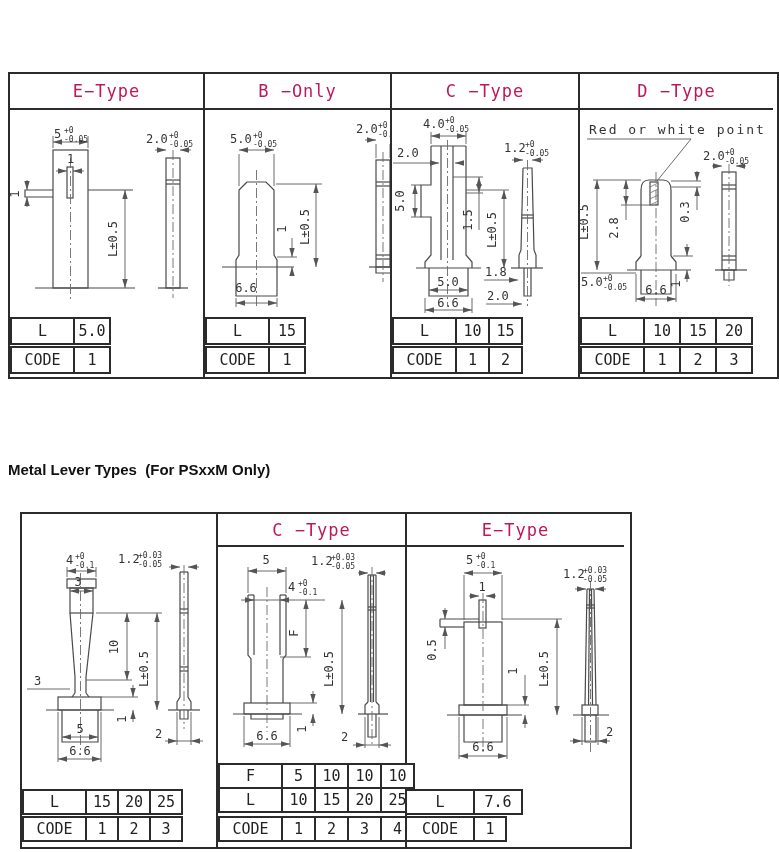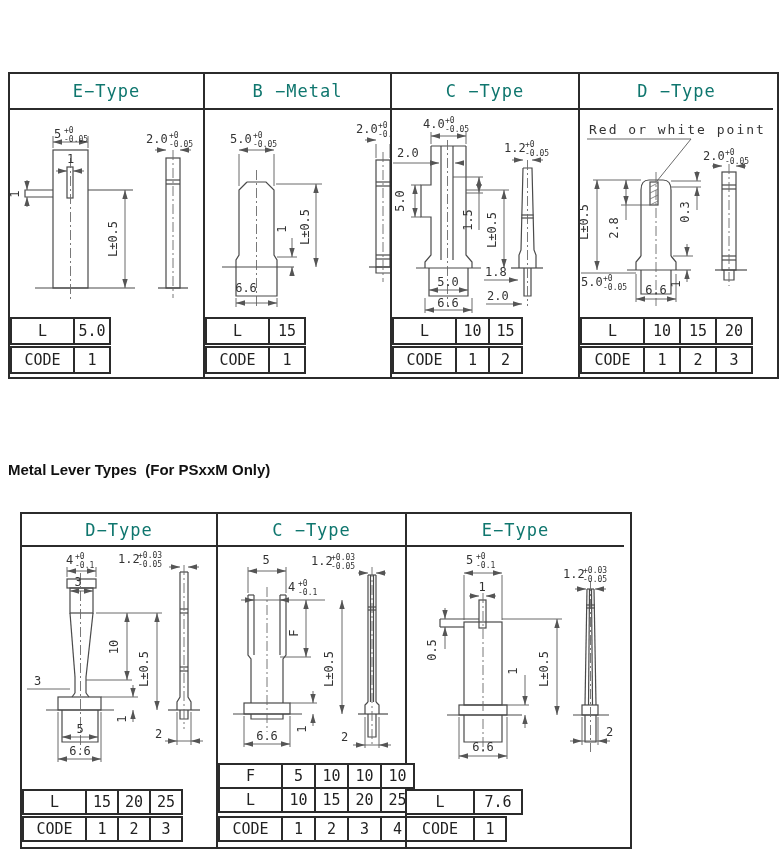"E−Type" .colhead { color: #0f766e -> #be185d }
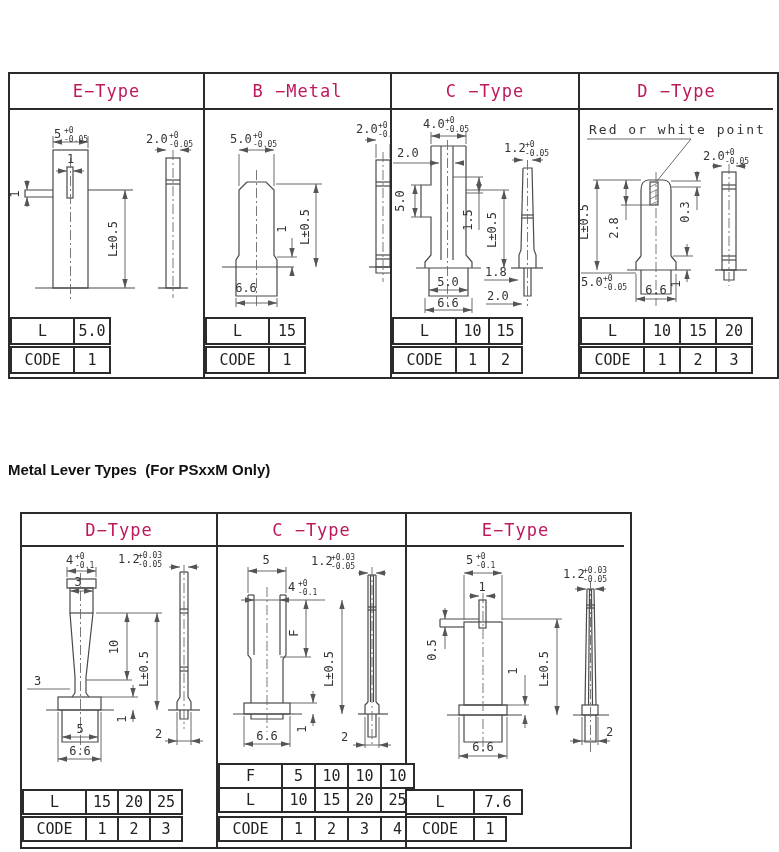"B −Metal" div.colhead { text: Metal -> Only }
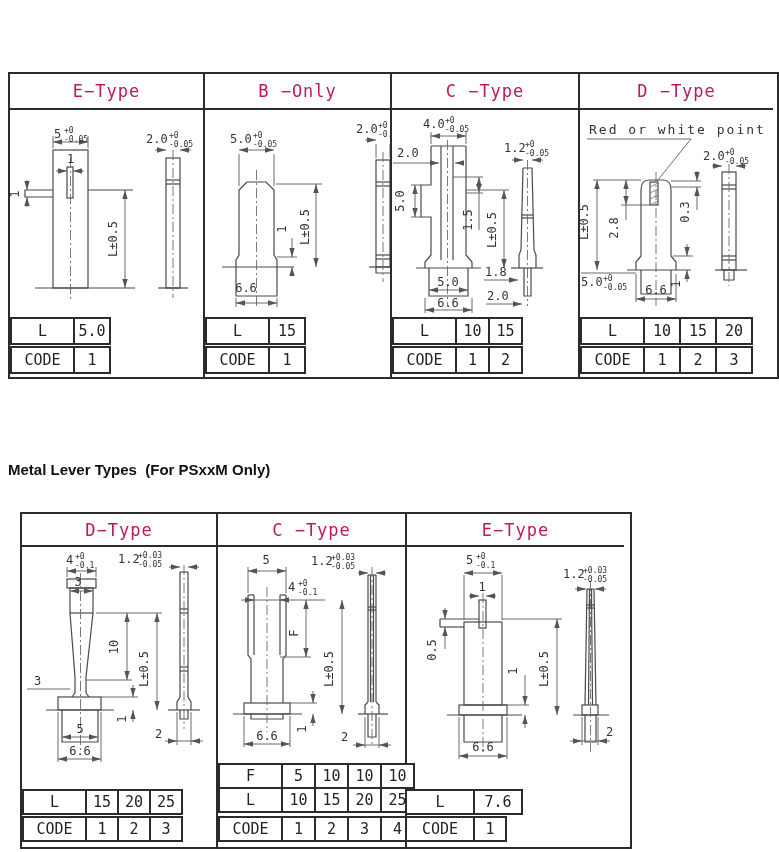"D−Type" div.colhead { html: <div>D−Type</div> -> none }
